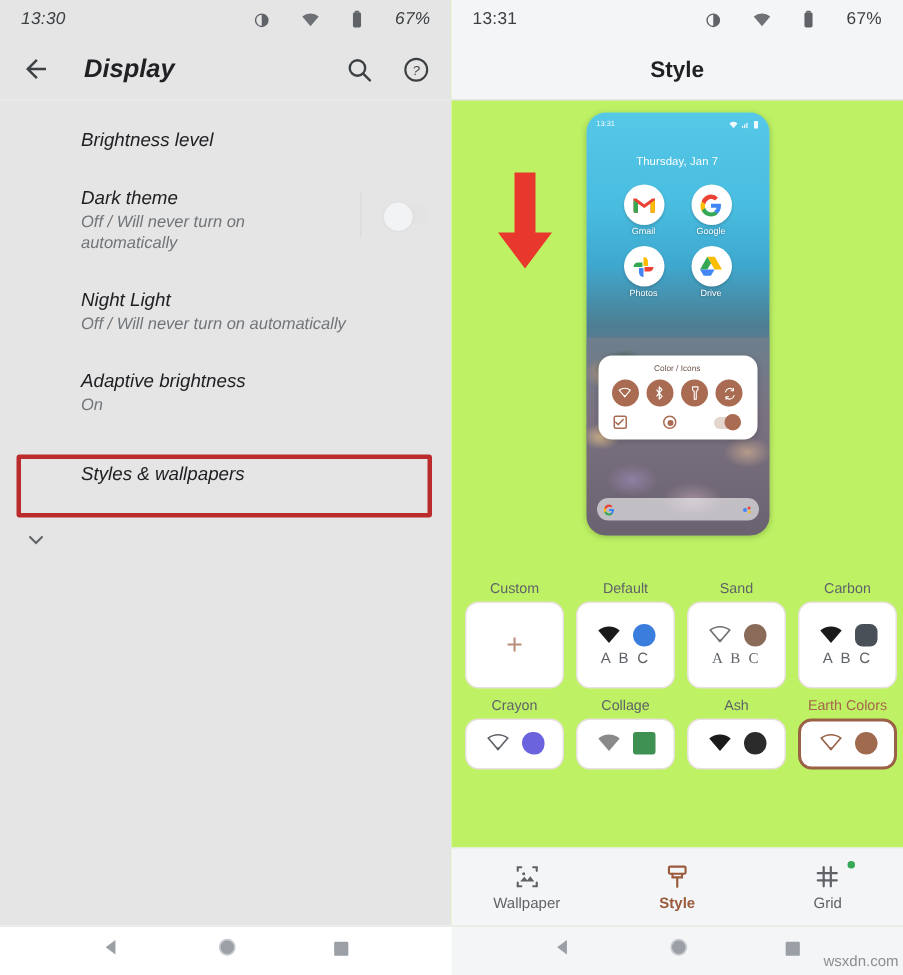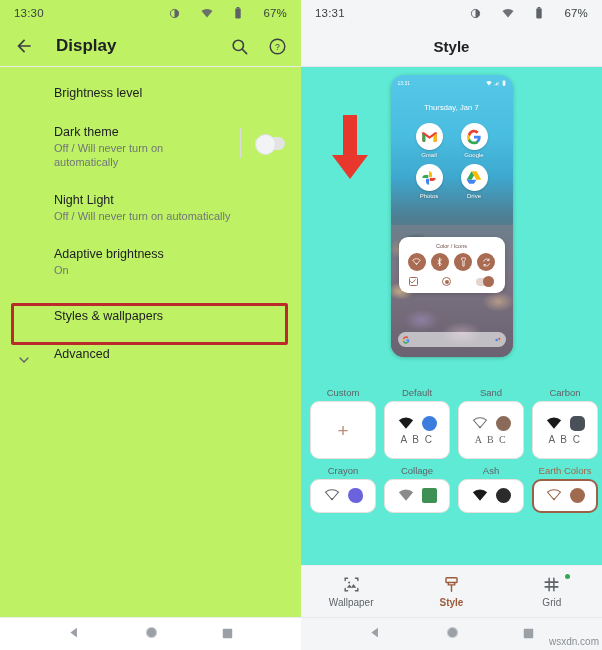"13:30" .panel-left { background: #bef264 -> #e5e5e5; font-style: none -> italic }
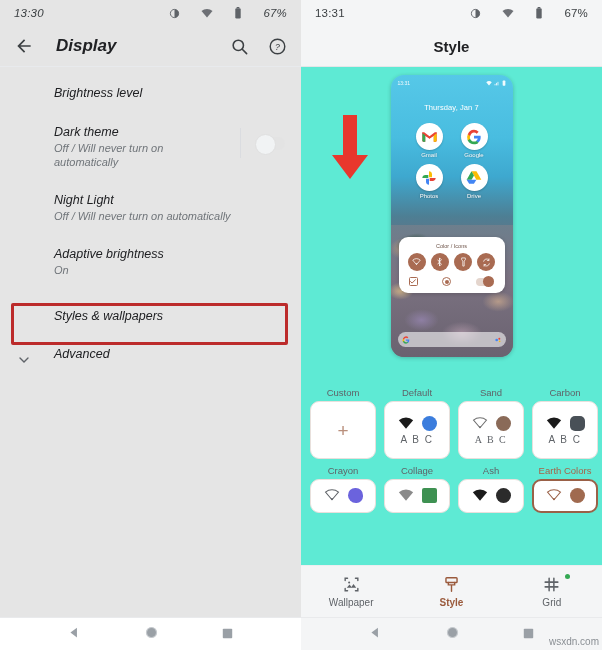"13:31" .panel-right { background: #5eead4 -> #bef264 }
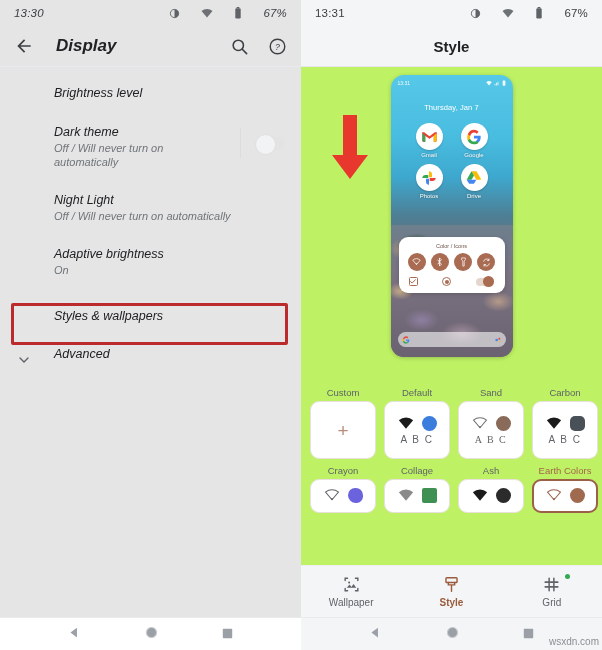"Advanced" div.row-title { html: <div>Advanced</div> -> none }
